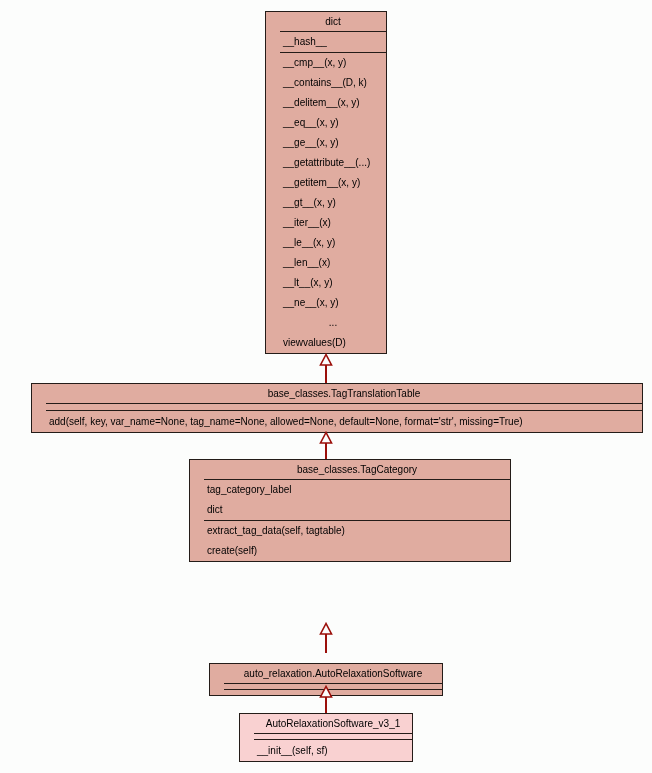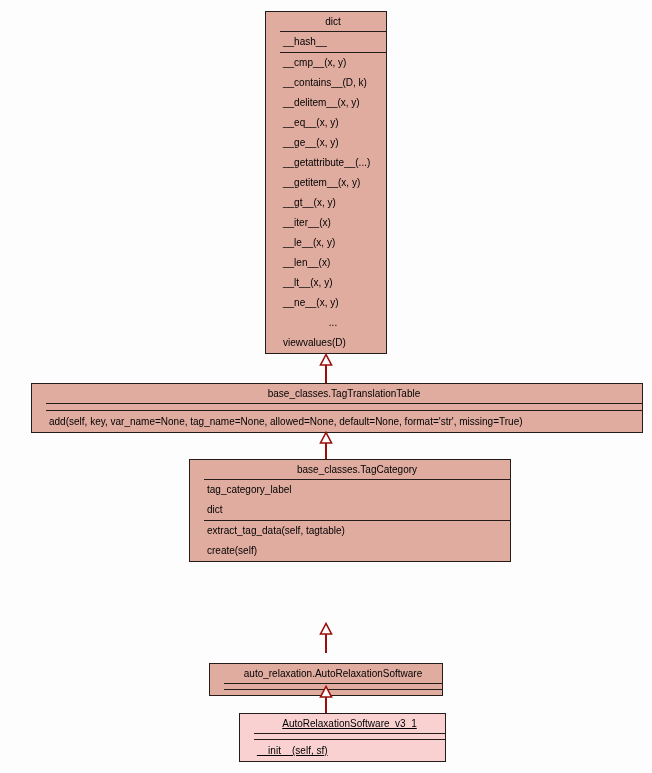"AutoRelaxationSoftware_v3_1" div.class-box { text-decoration: underline -> none; width: 207px -> 174px }
